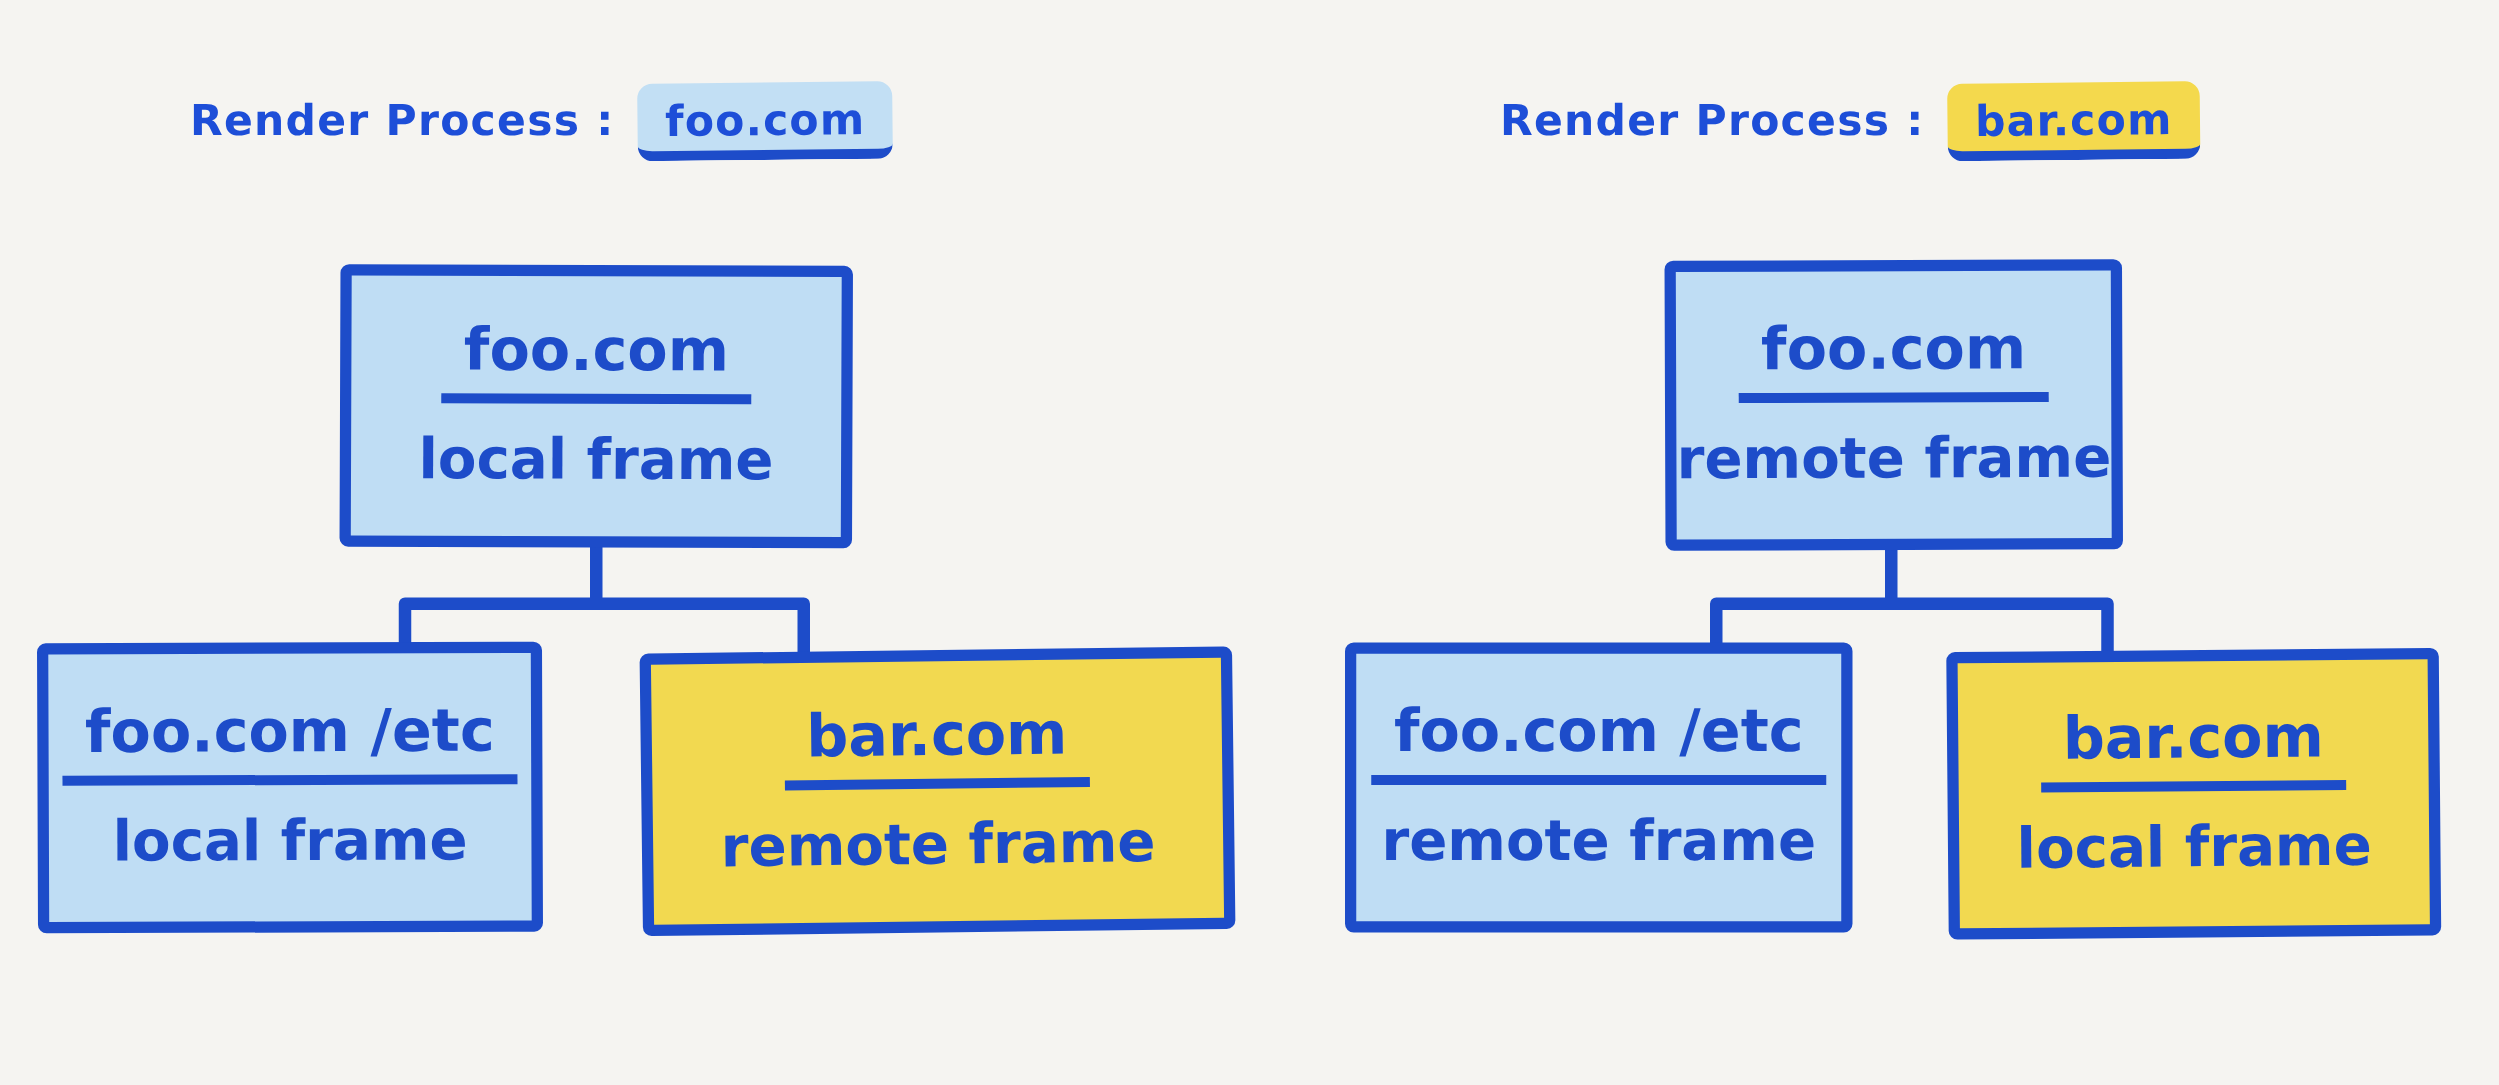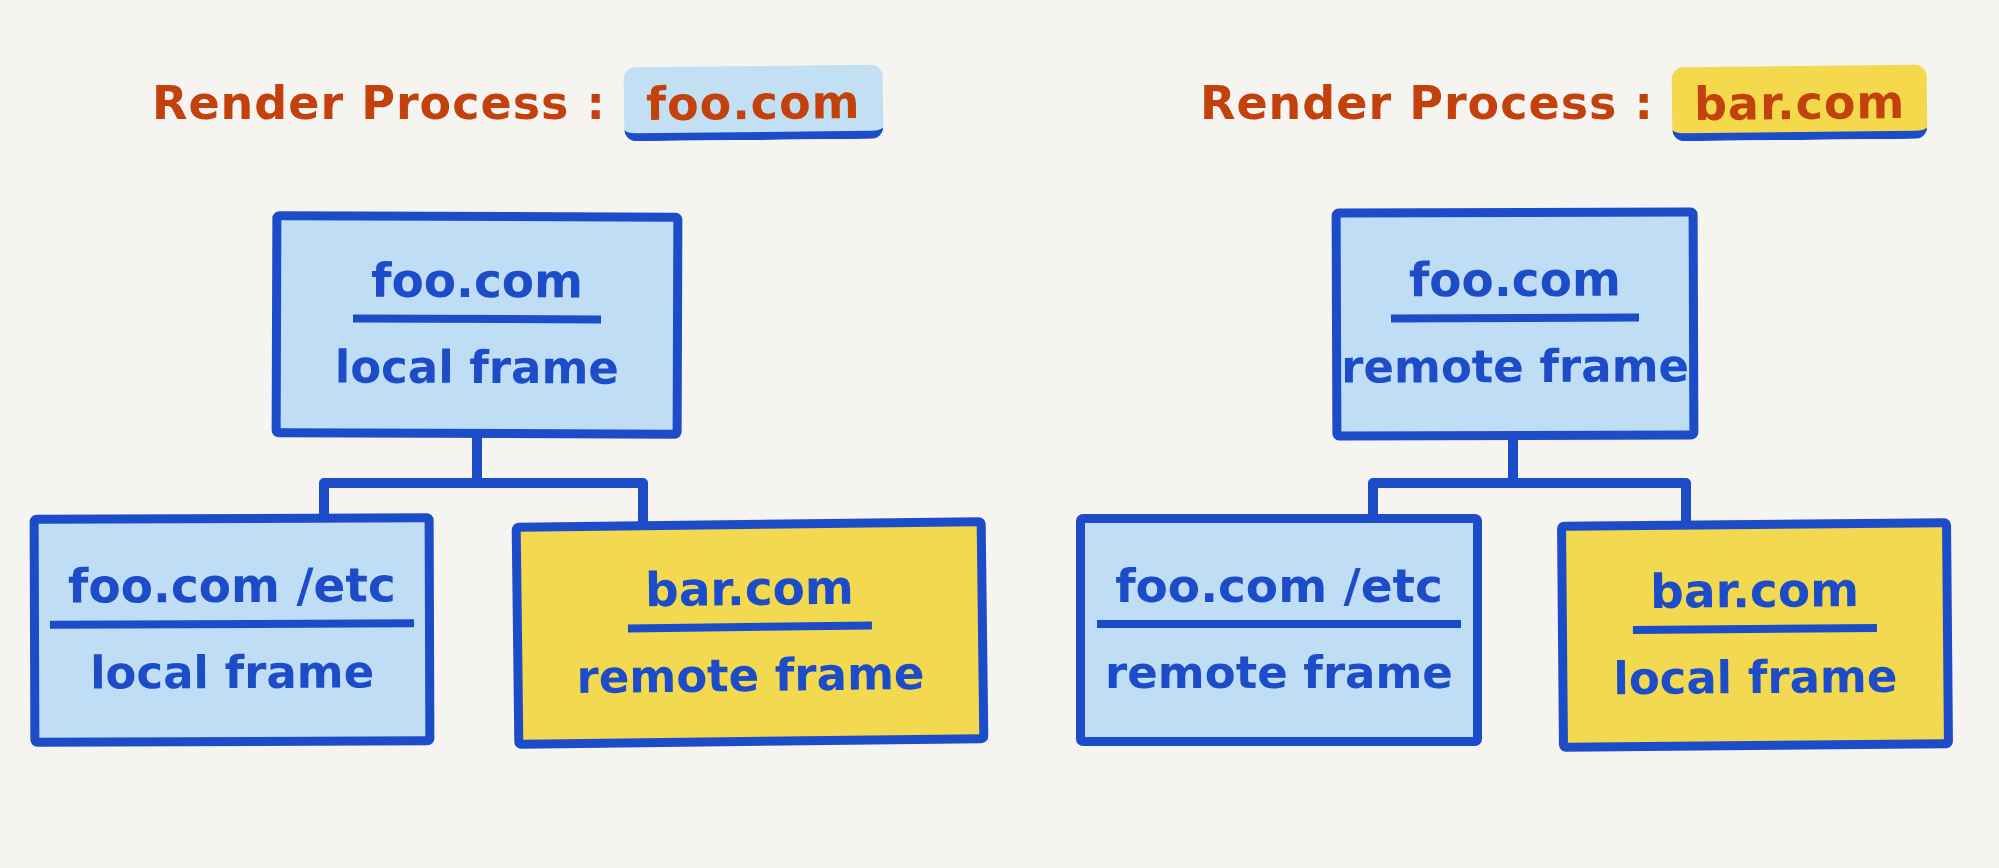"Render Process :" .title { color: #c2410c -> #1d4ed8; font-size: 46px -> 34px }
